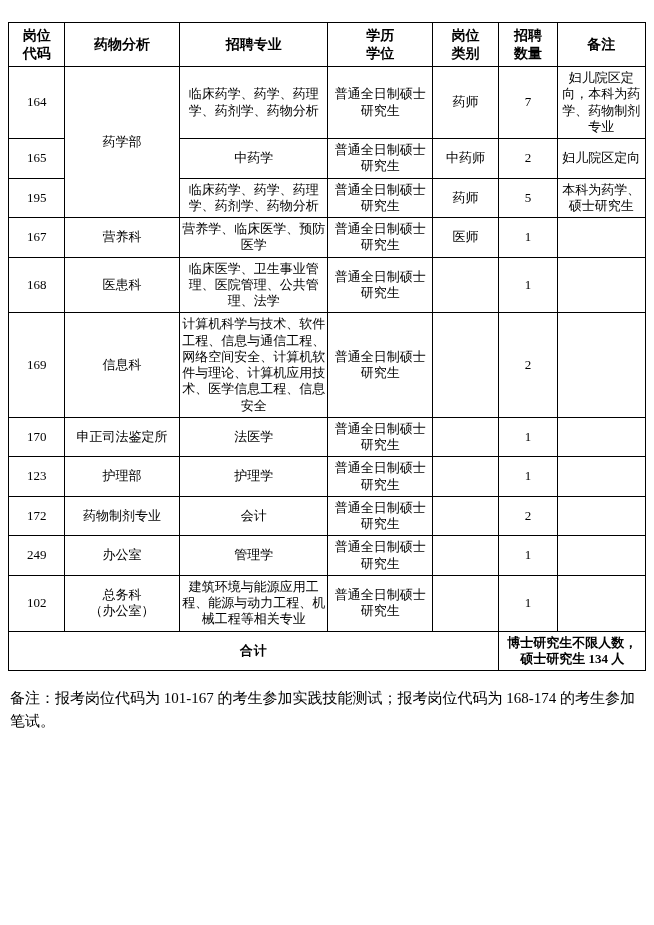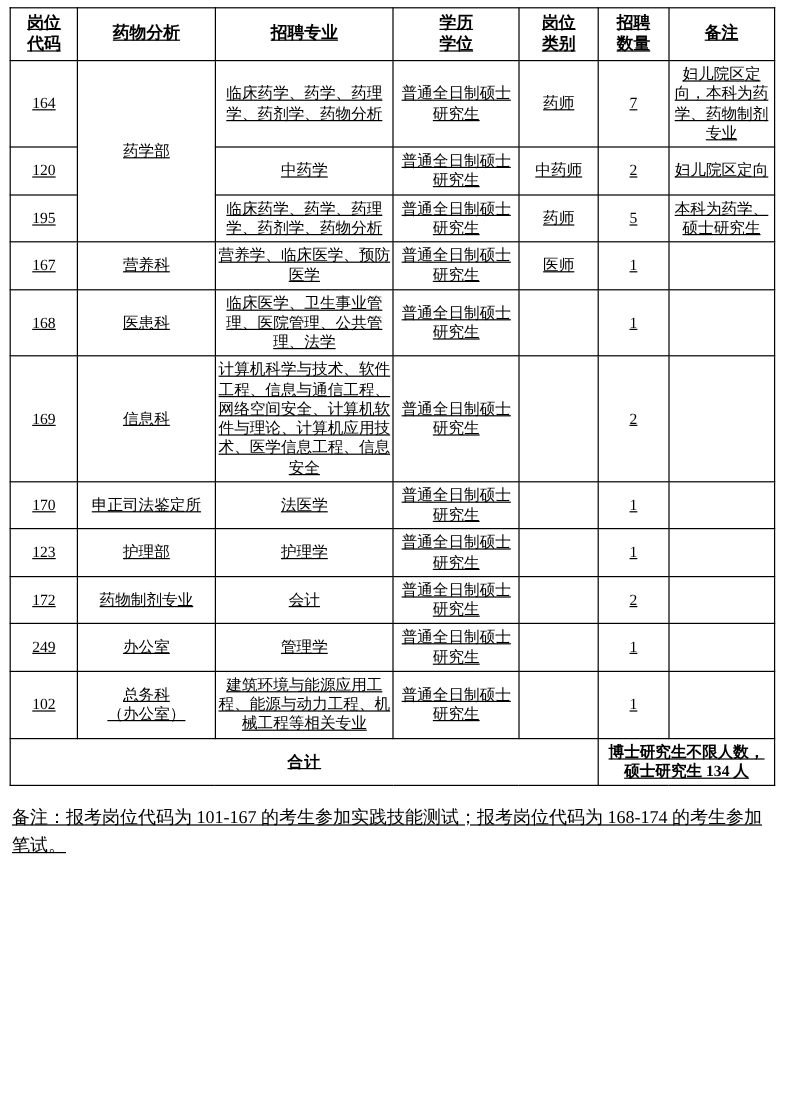"岗位" #page { padding: 6px 8px 0 8px -> 22px 8px 0 8px; text-decoration: underline -> none }
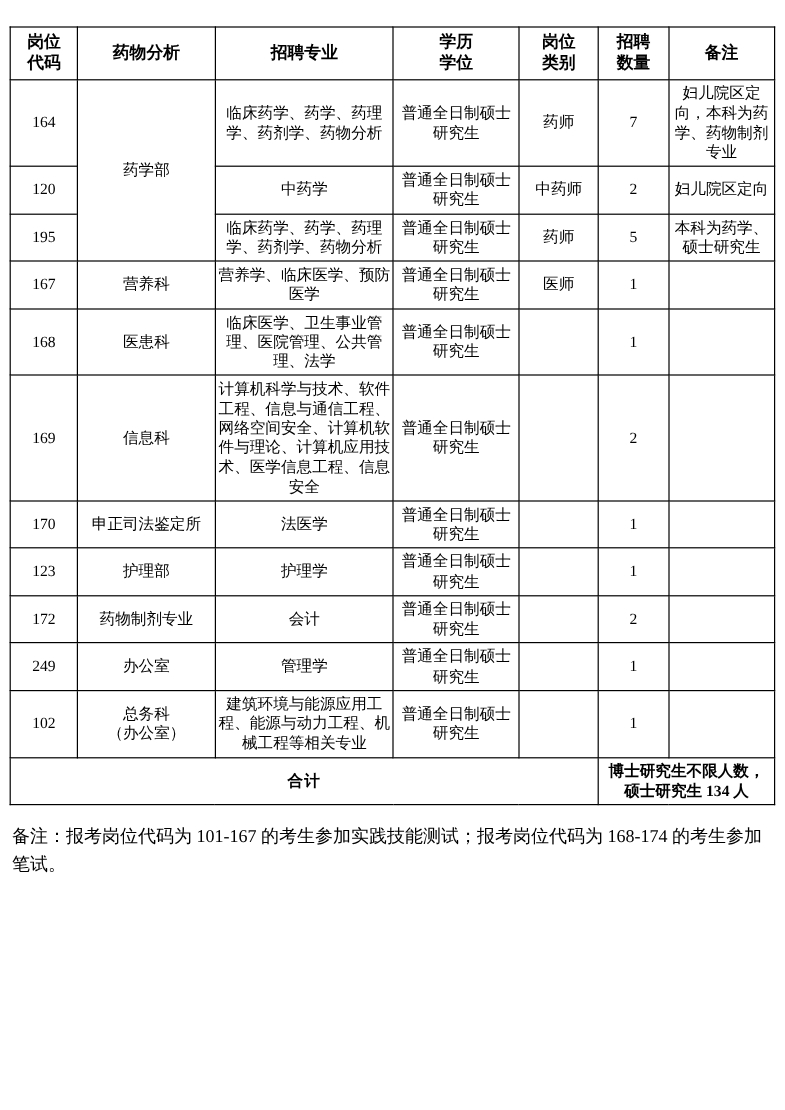"120" td.code { text: 120 -> 165 }
